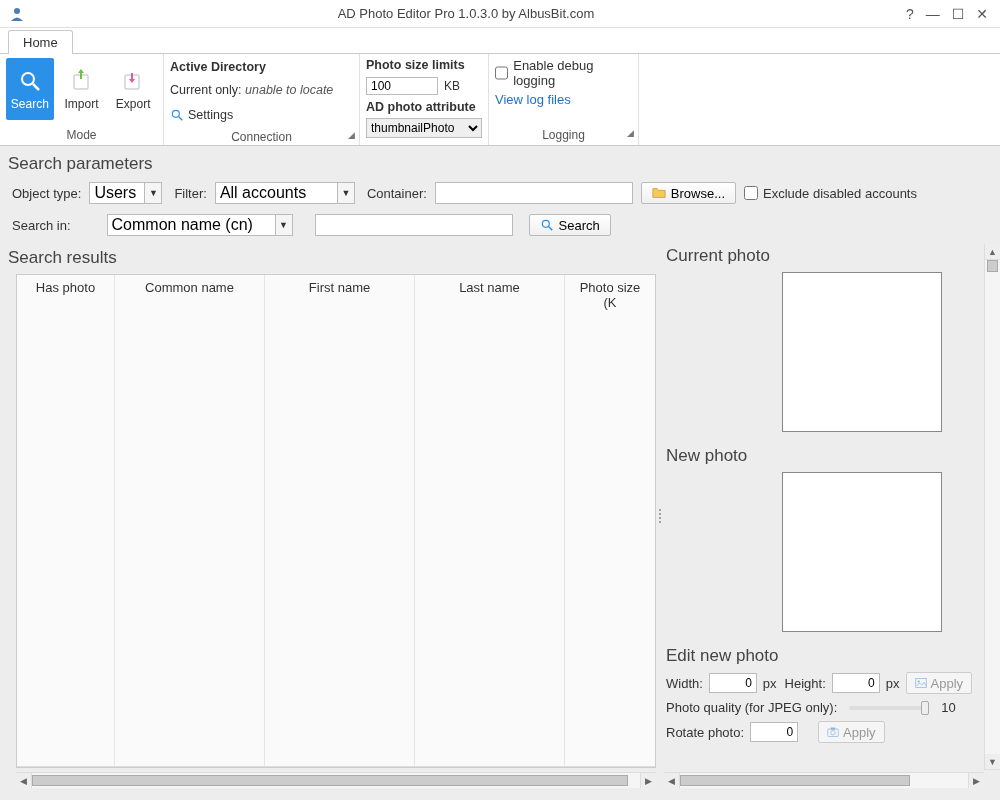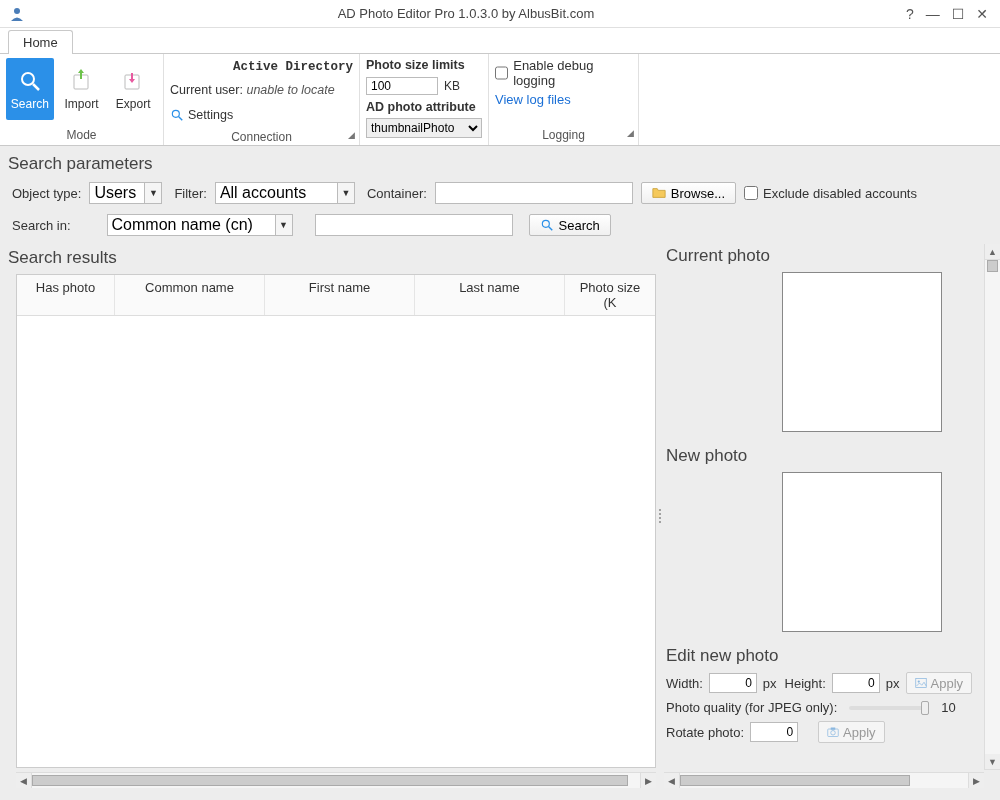"Active Directory" div { font-family: Liberation Mono, monospace -> none; text-align: right -> left }
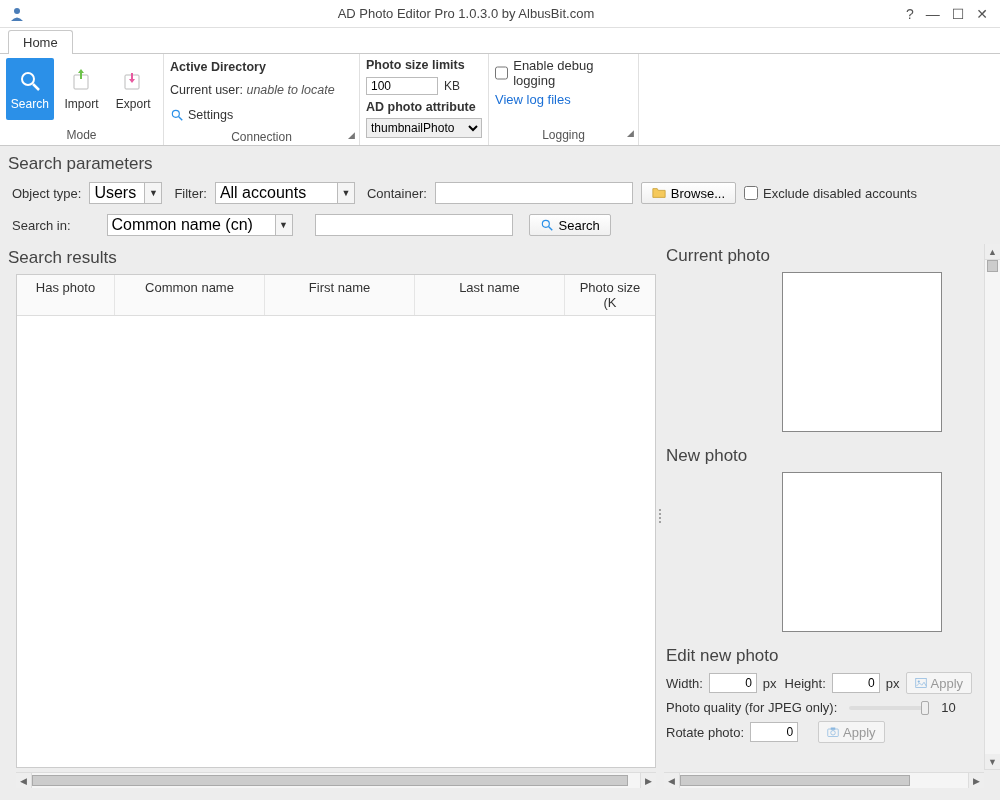"Current user:" span { text: user -> only }
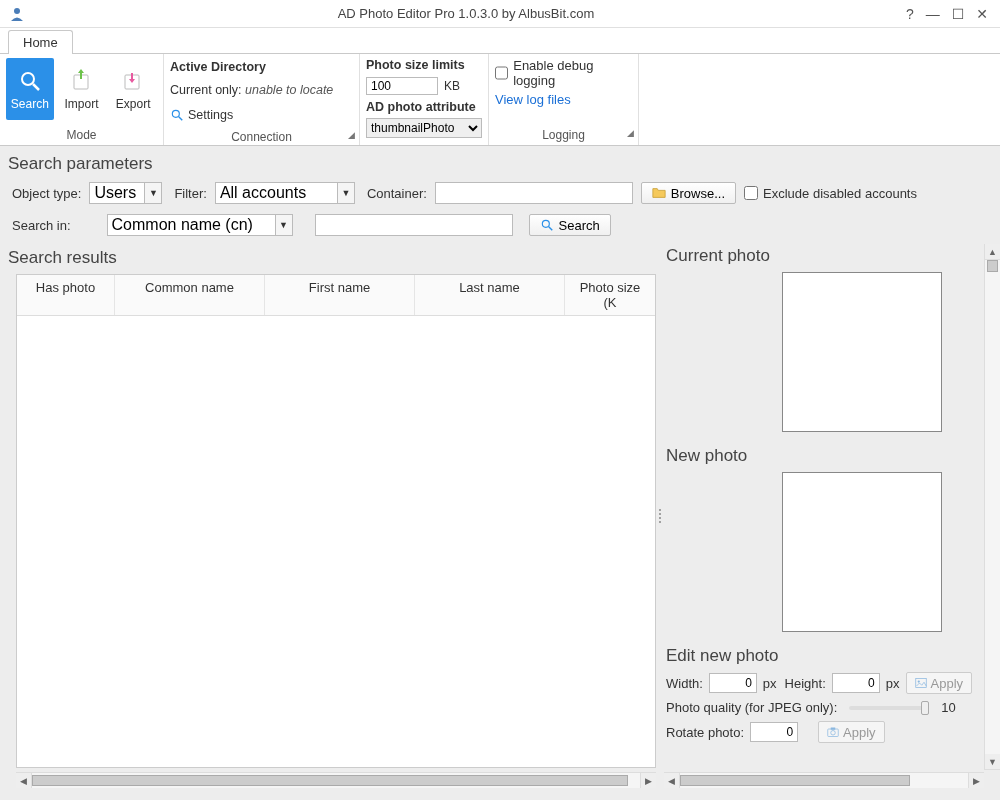"Has photo" .grid { flex-direction: column -> row }
